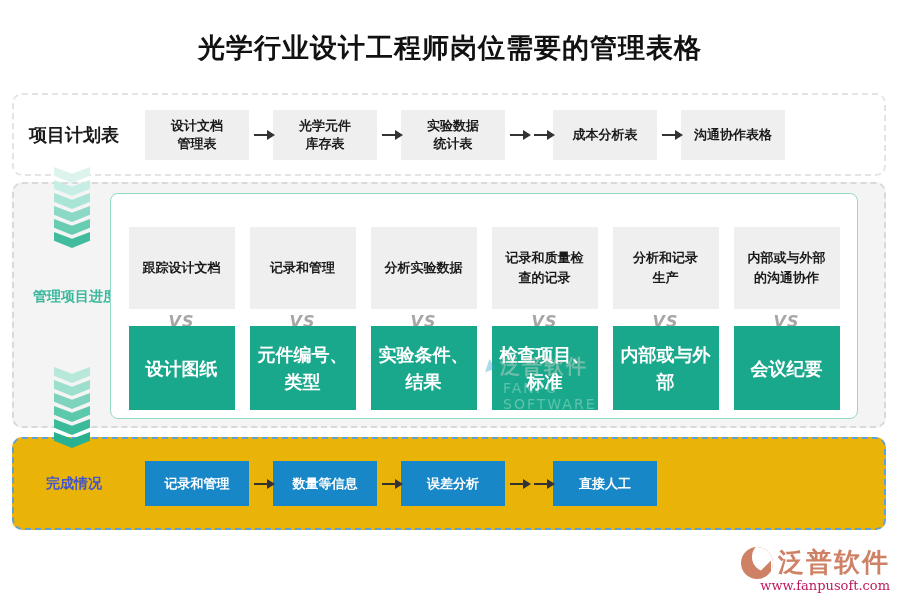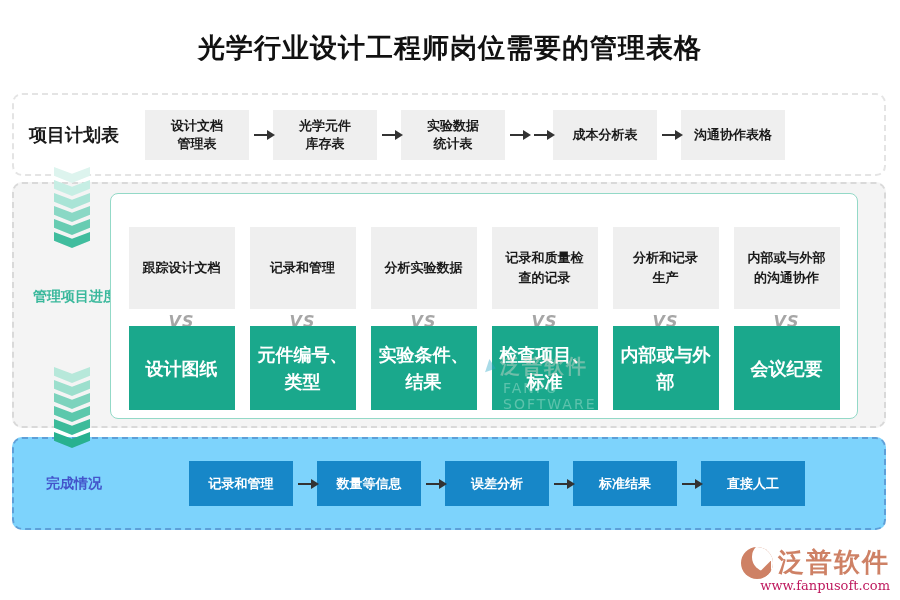"完成情况" .sec-done { background: #7dd3fc -> #eab308; gap: 44px -> none }
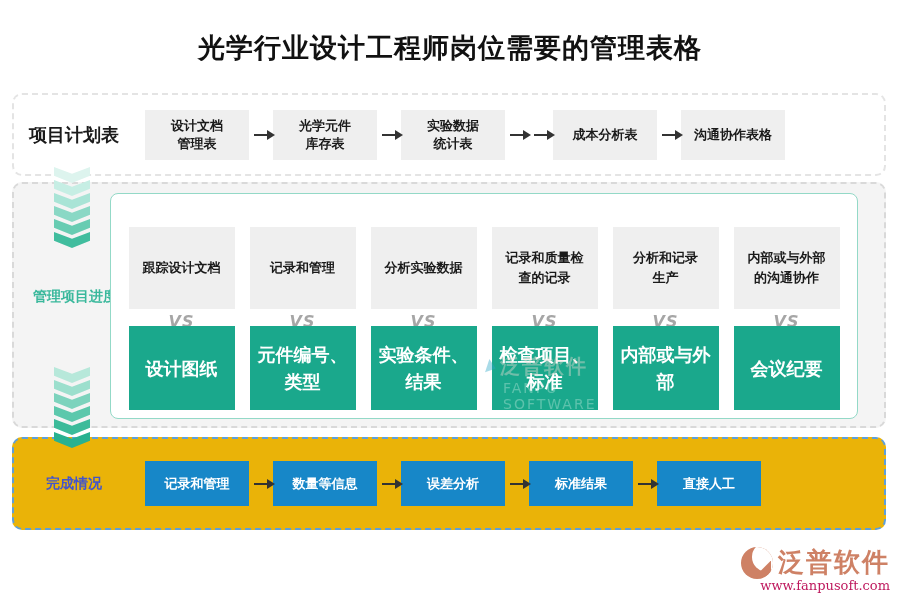"标准结果" div.blue-box { html: <div>标准结果</div> -> none }
